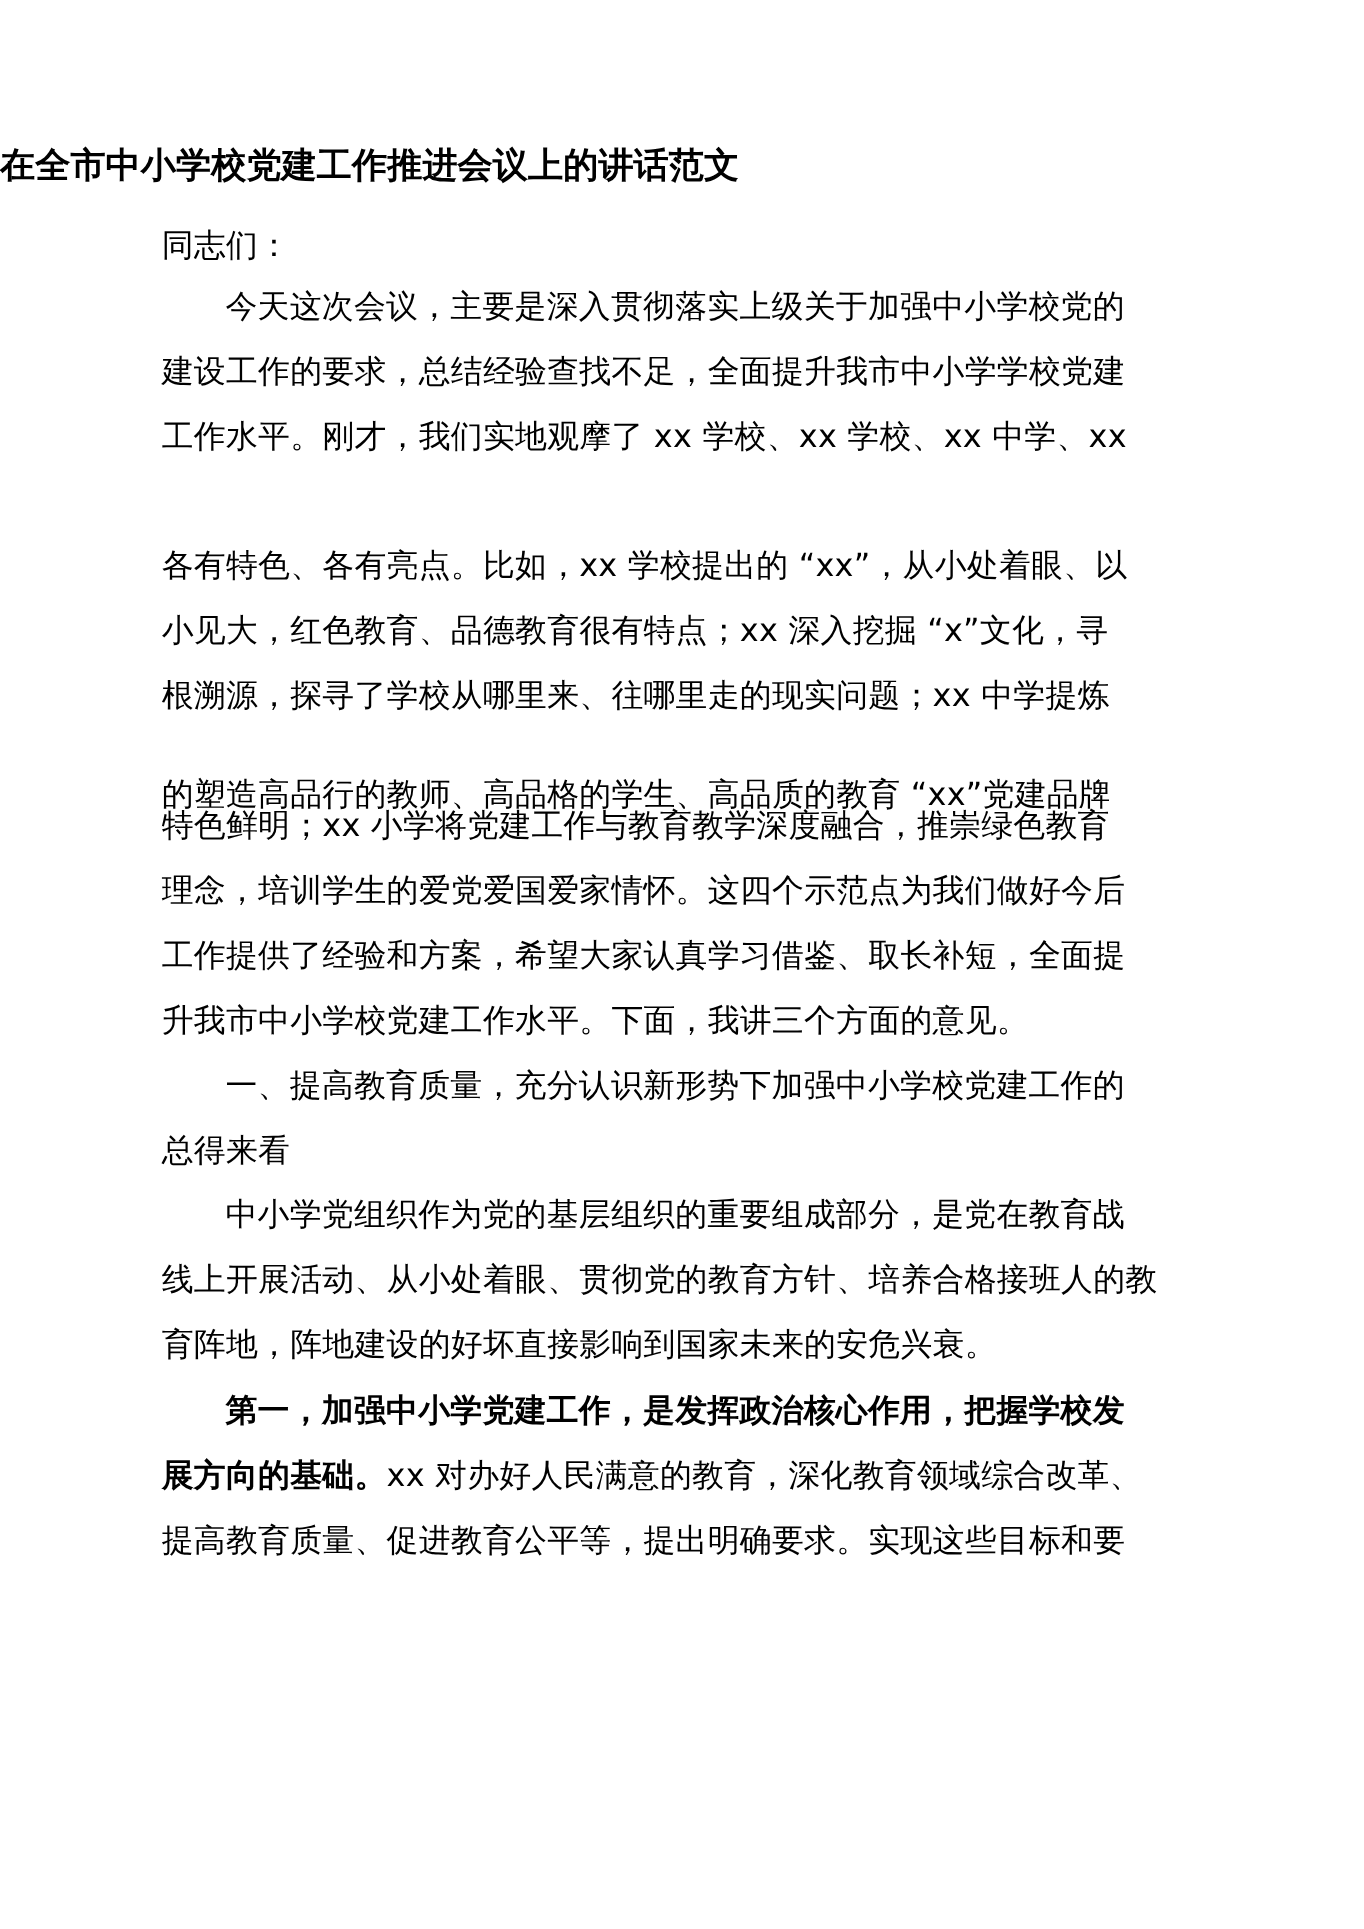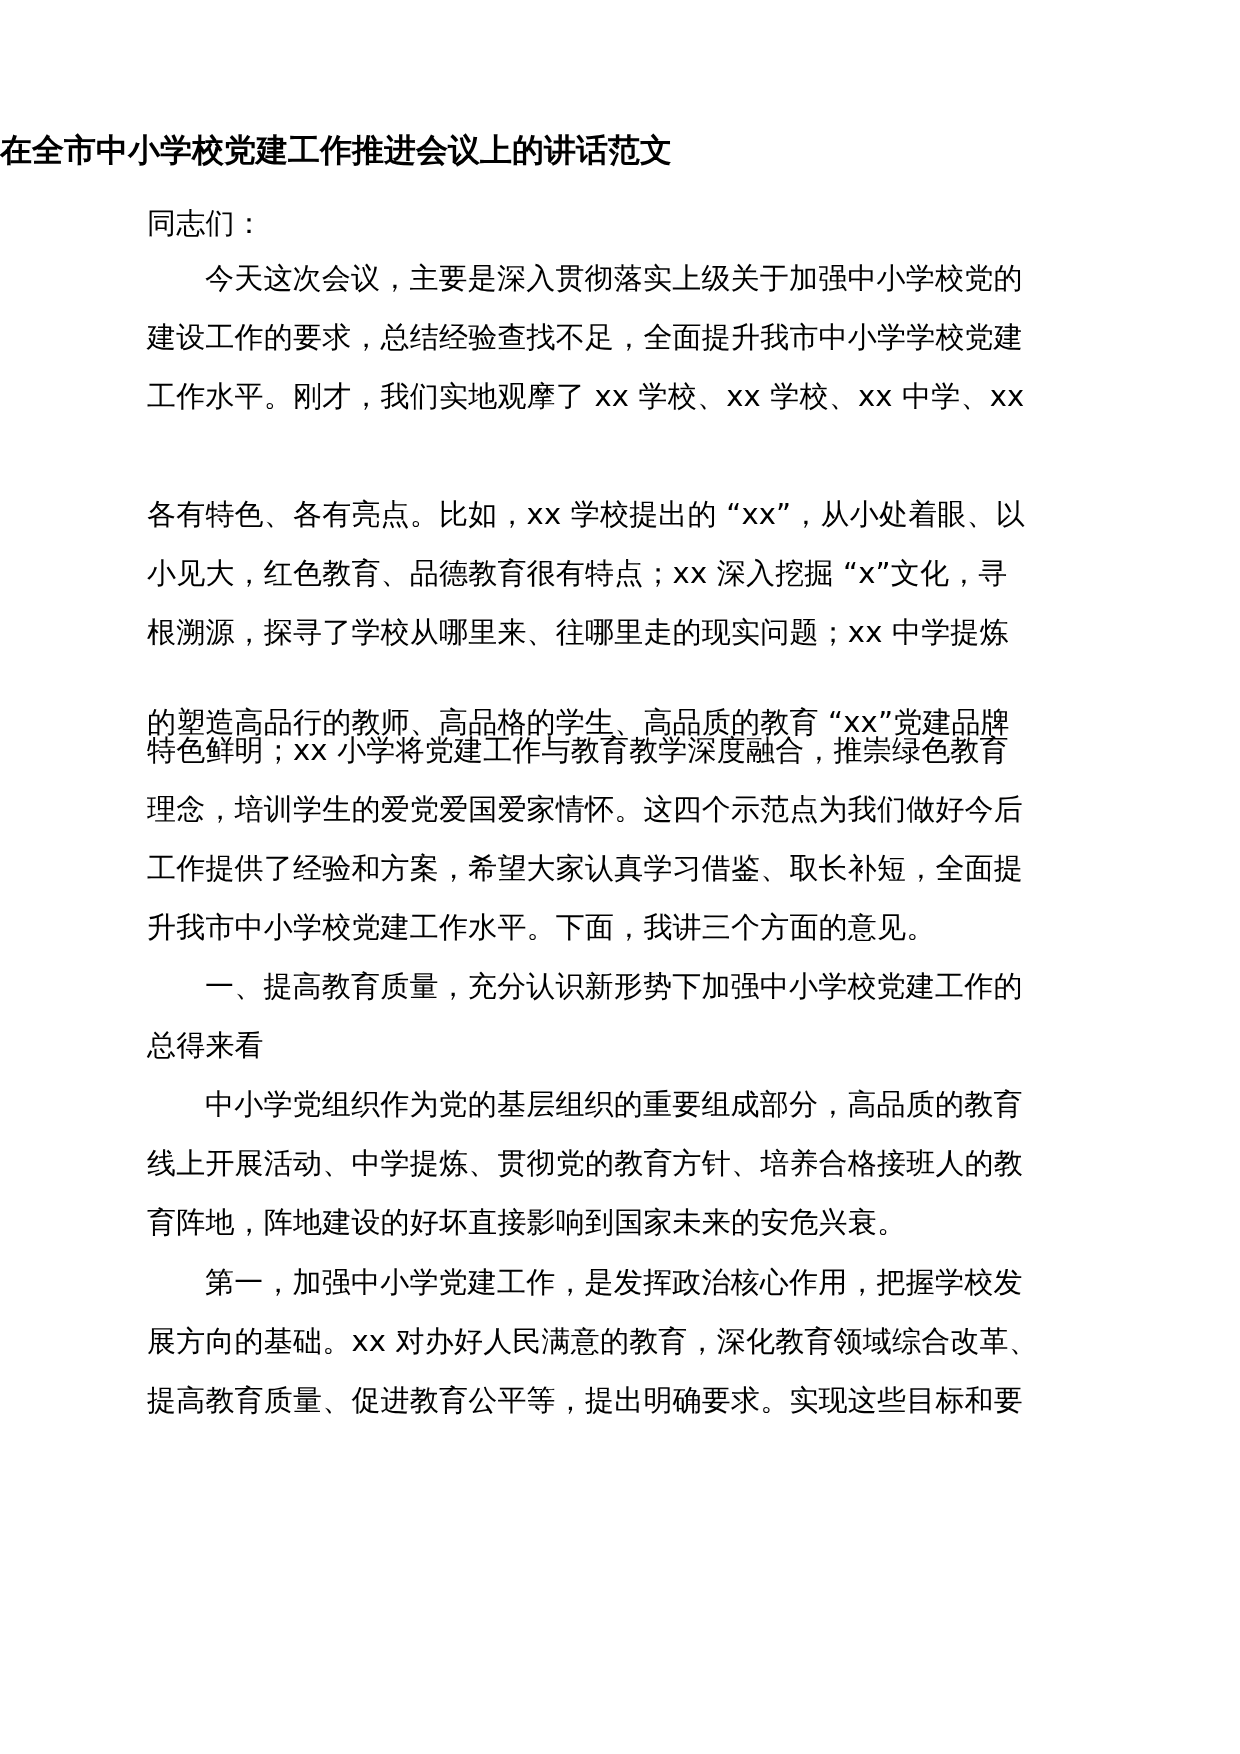"中小学党组织作为党的基层组织的重要组成部分，高品质的教育" div.line { text: 高品质的教育 -> 是党在教育战 }
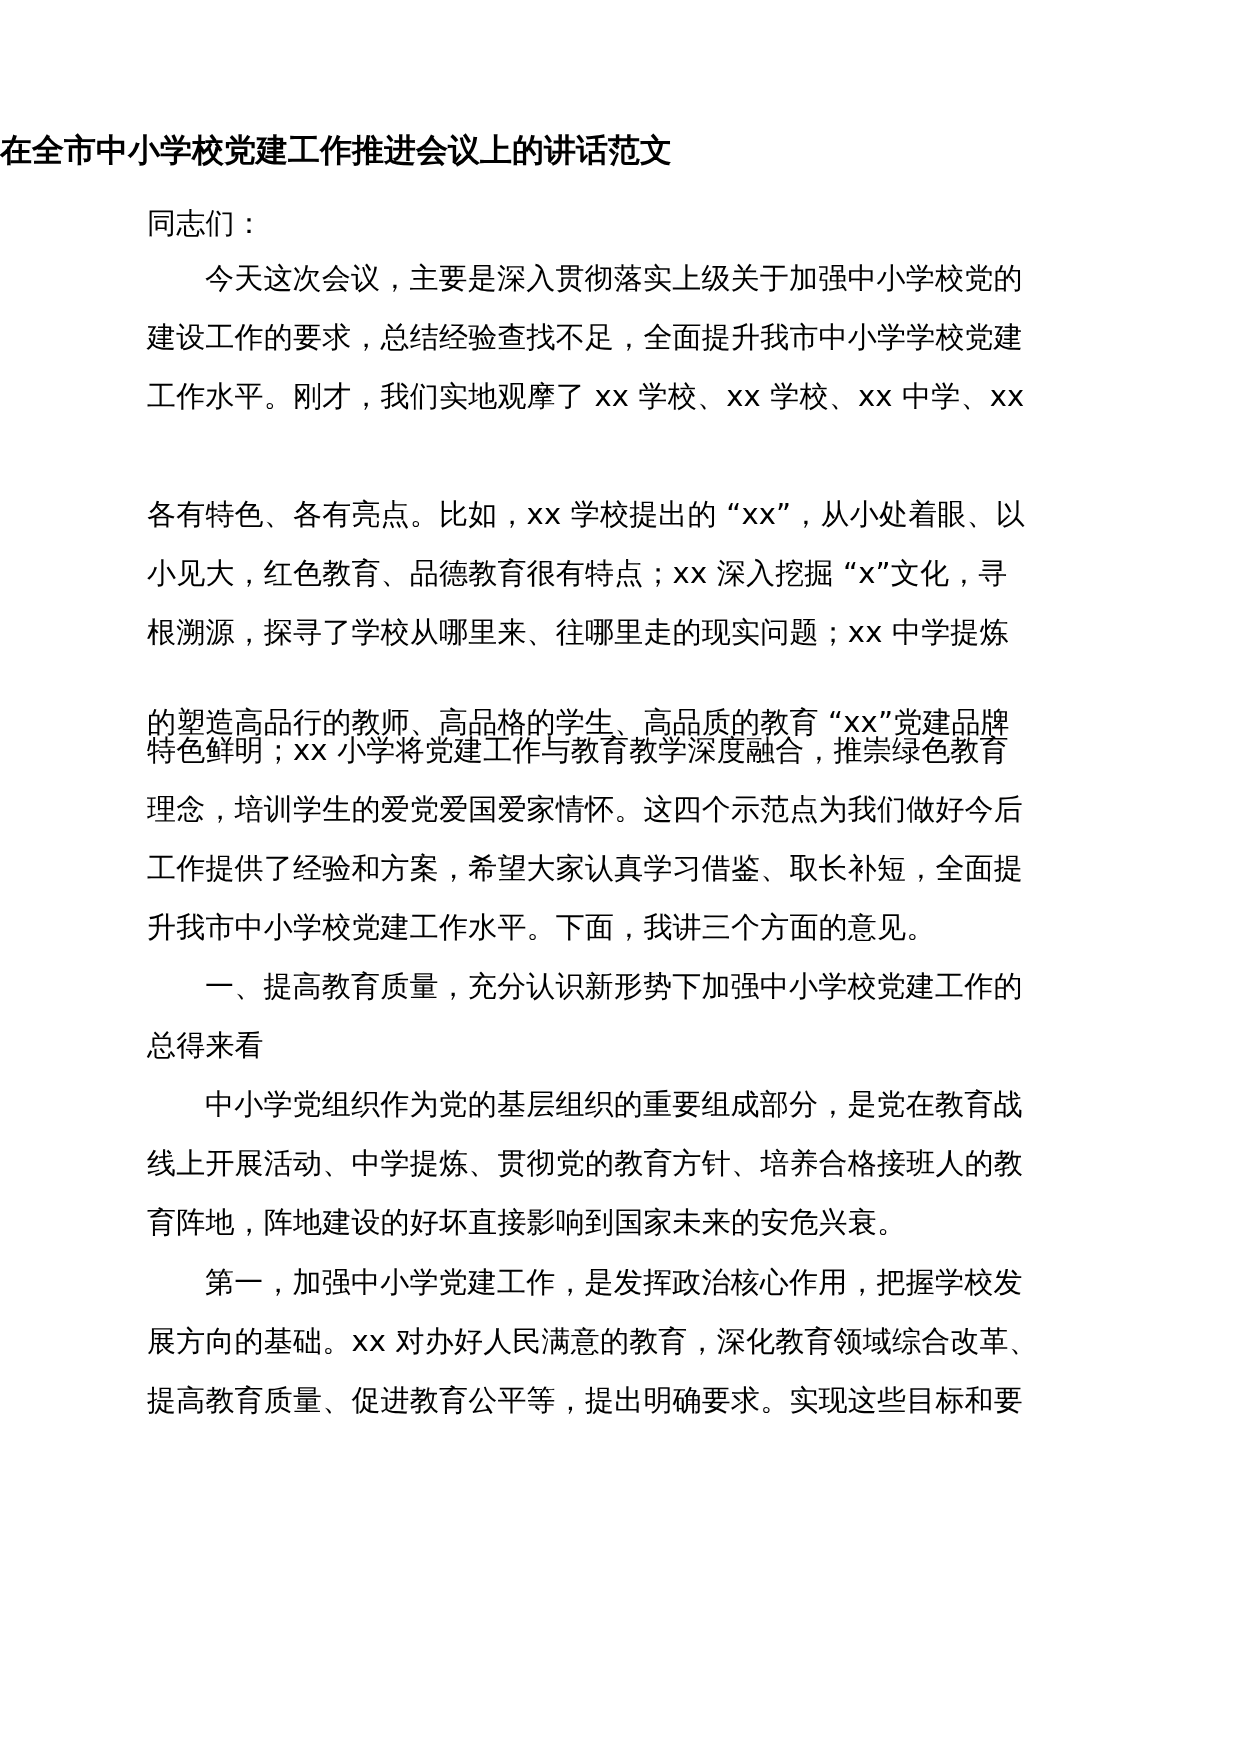"线上开展活动、中学提炼、贯彻党的教育方针、培养合格接班人的教" div.line { text: 中学提炼 -> 从小处着眼 }
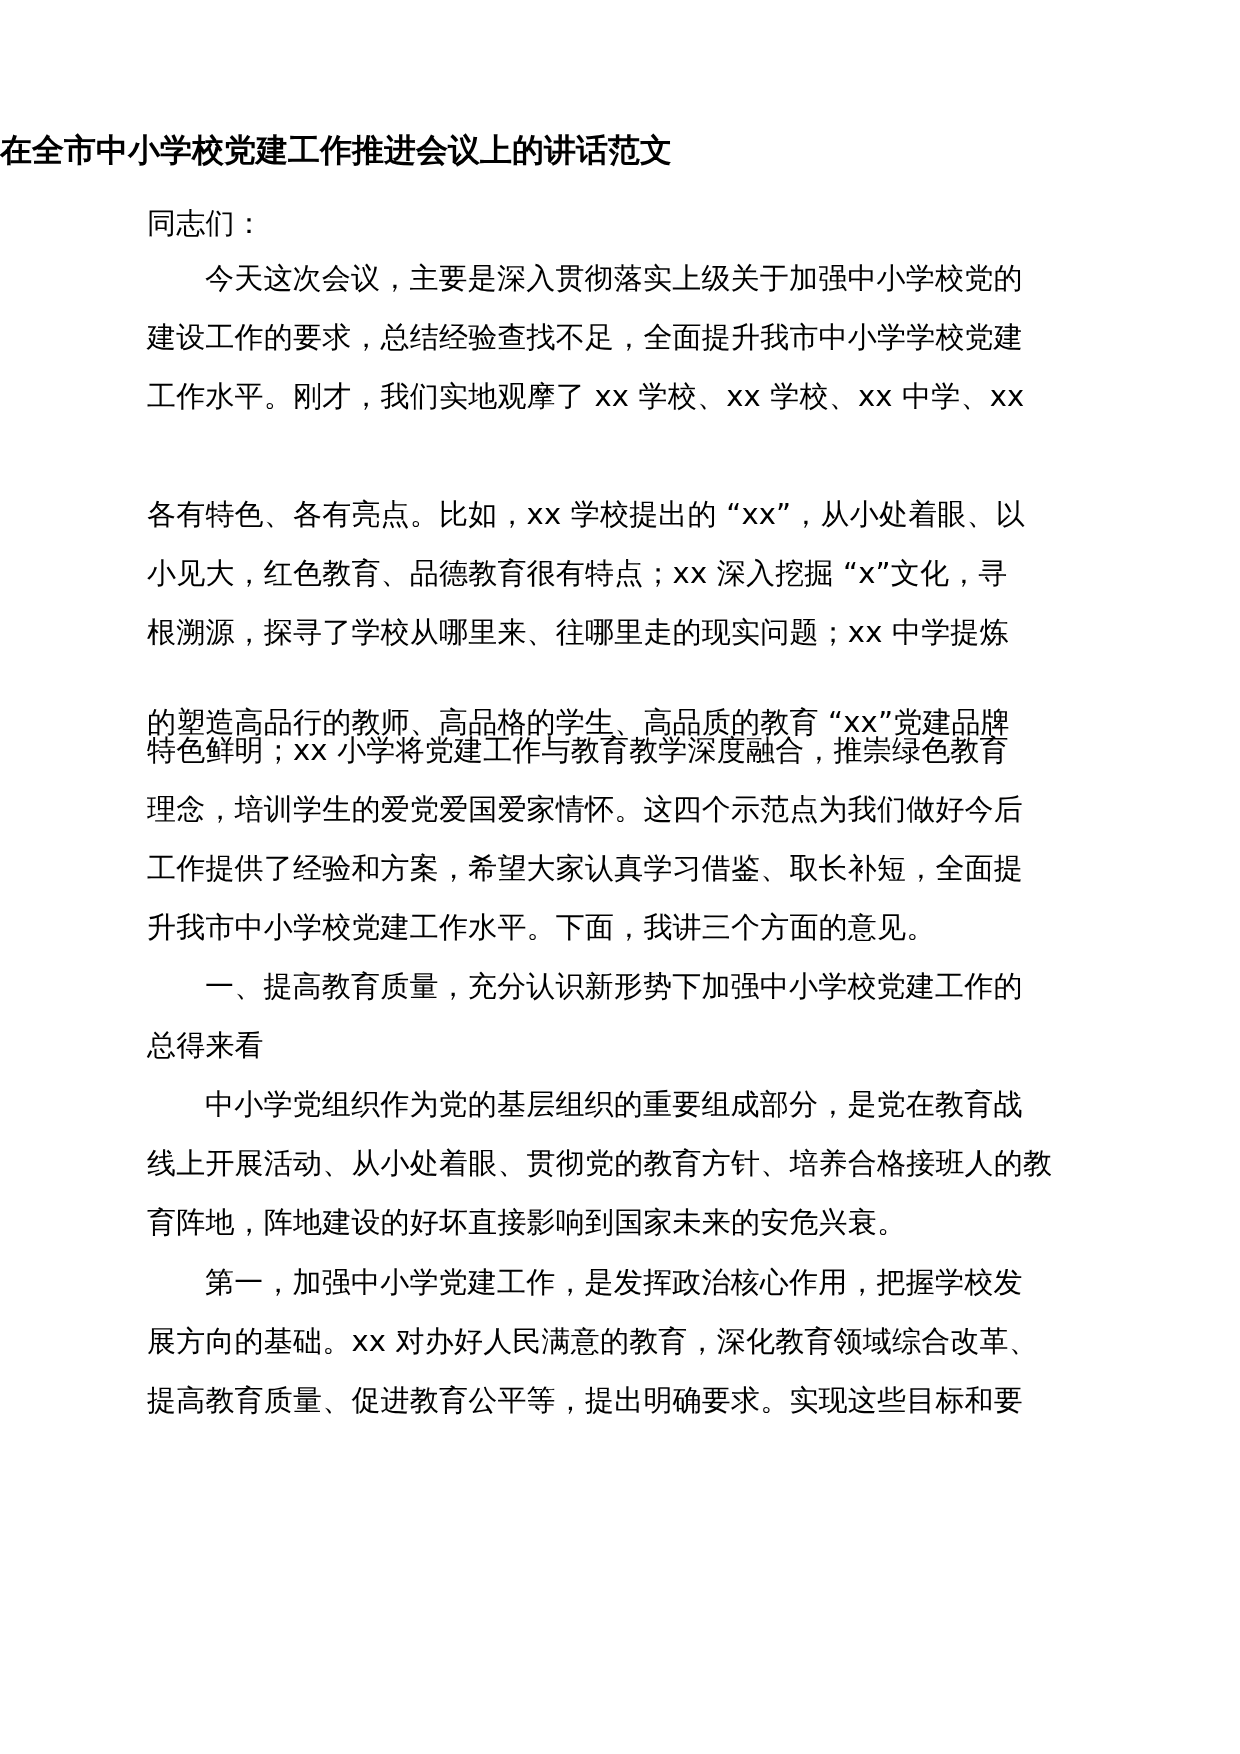"第一，加强中小学党建工作，是发挥政治核心作用，把握学校发" .bold { font-weight: normal -> bold }
